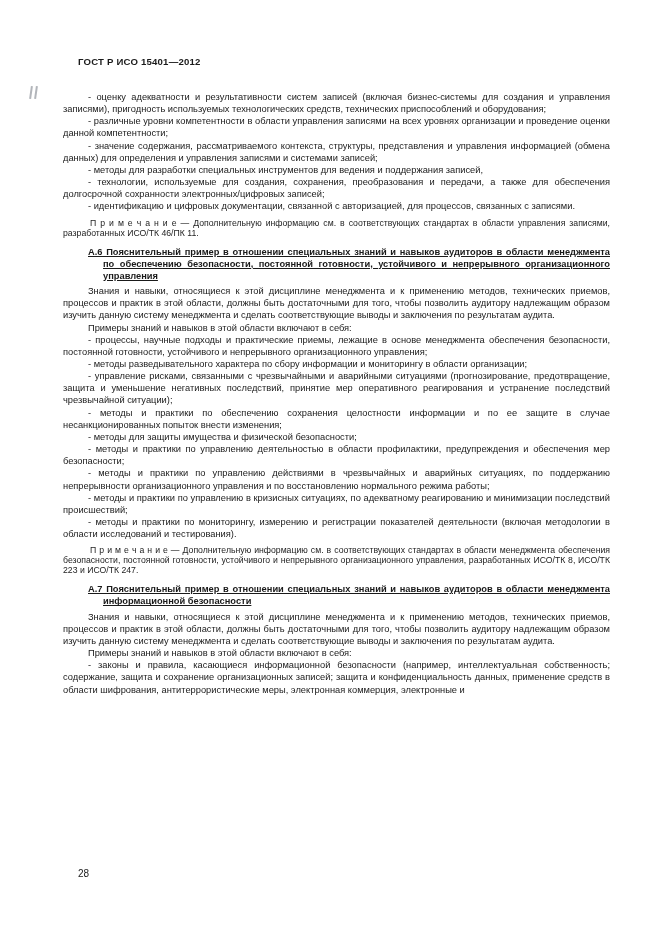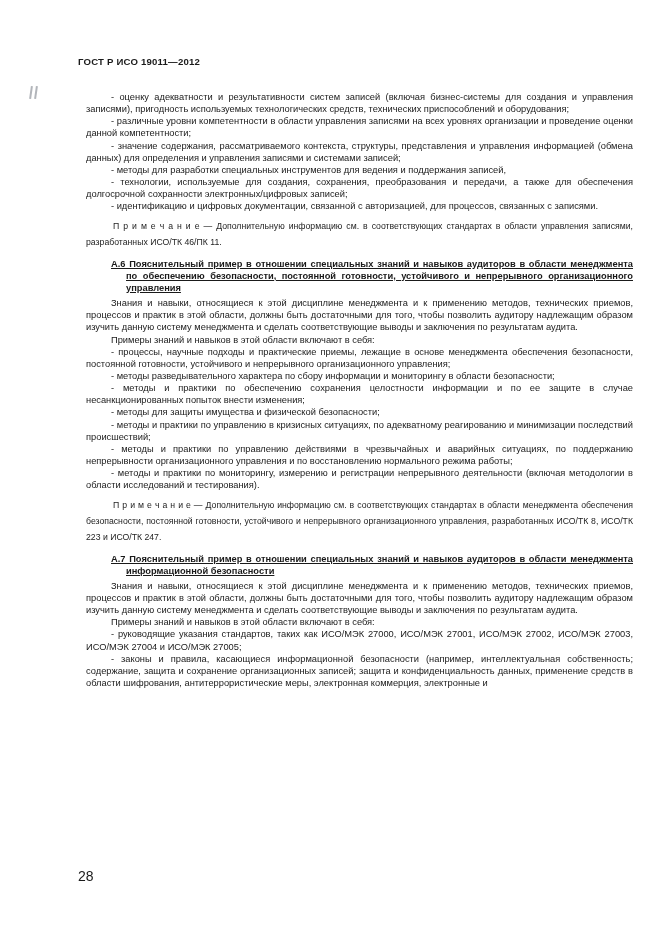"ГОСТ Р ИСО 19011—2012" div.doc-header { text: 19011 -> 15401 }
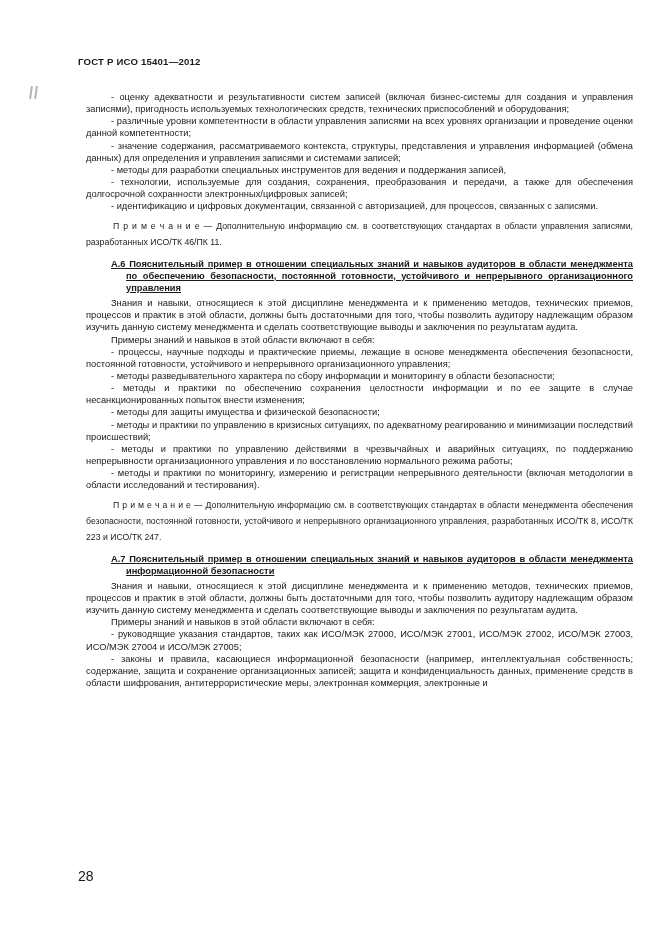"- оценку адекватности и результативности" .content { left: 86px -> 63px }
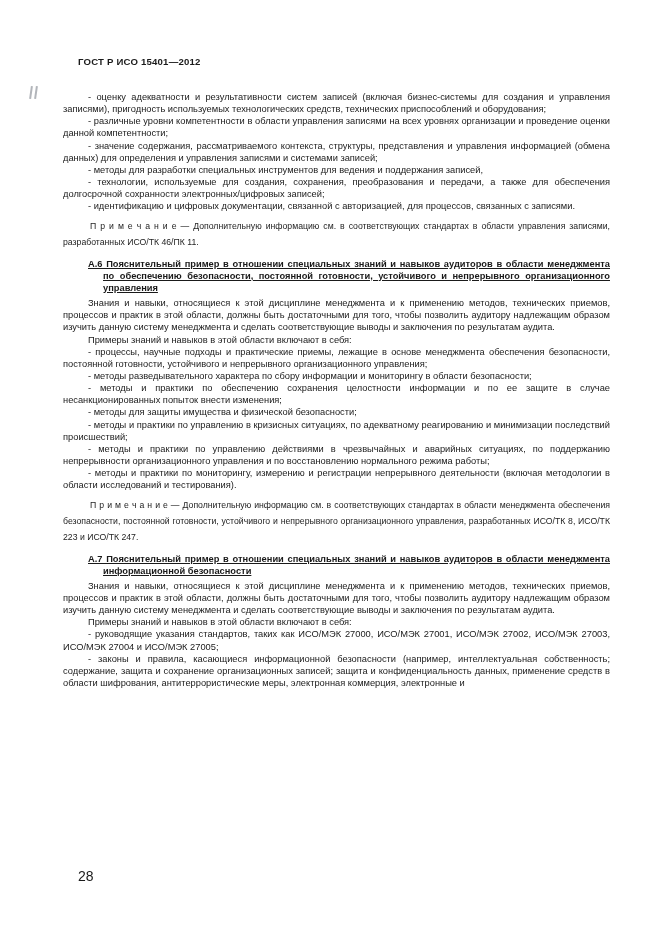"П р и м е" p.note { line-height: 16px -> 10px }
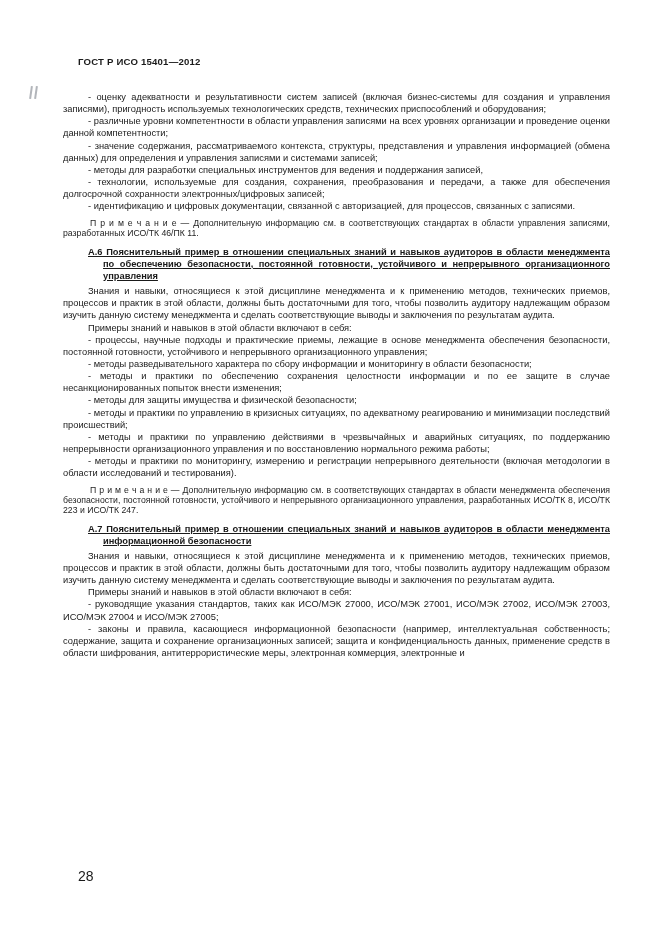"- методы разведывательного характера по" p.li { text: безопасности -> организации }
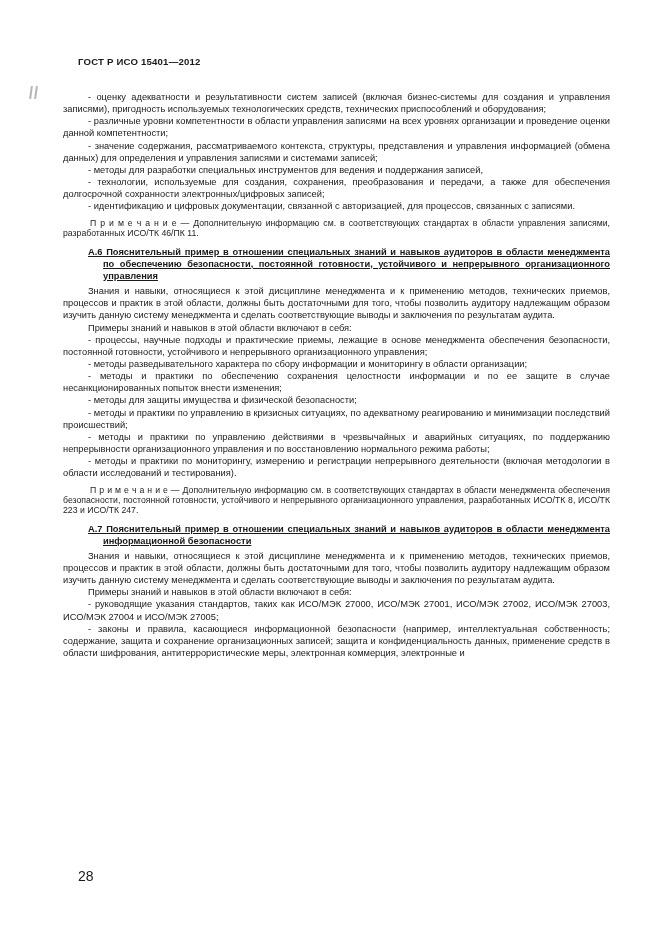"- управление рисками, связанными с" p.li { html: none -> <p>- управление рисками, связанными с чрезвычайными и аварийными ситуациями (прогнозирование, предотвращение, защита и уменьшение негативных последствий, принятие мер оперативного реагирования и устранение последствий чрезвычайной ситуации);</p> }
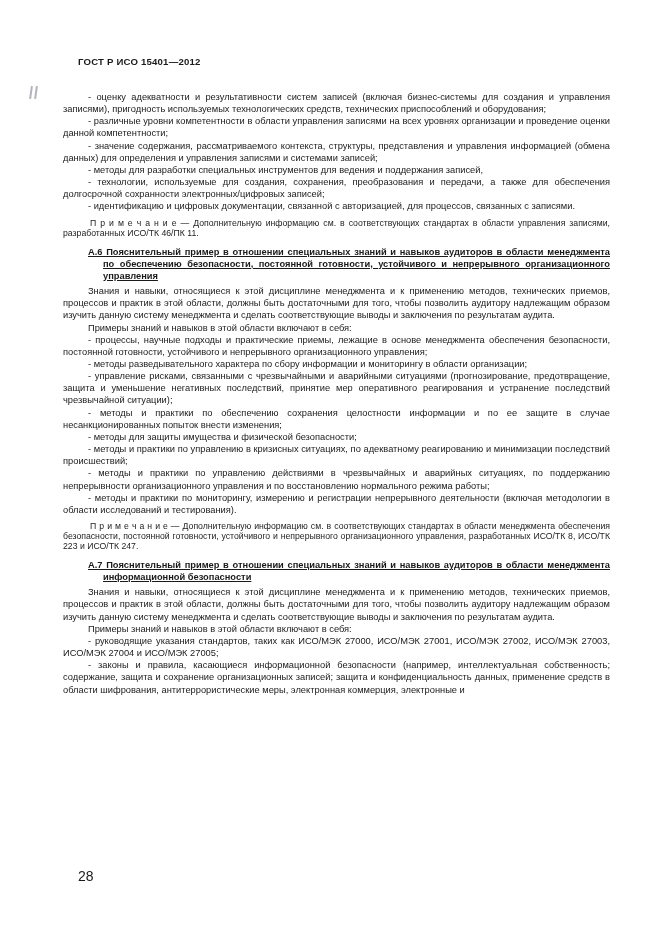"- методы и практики по управлению деятельностью" p.li { html: none -> <p>- методы и практики по управлению деятельностью в области профилактики, предупреждения и обеспечения мер безопасности;</p> }
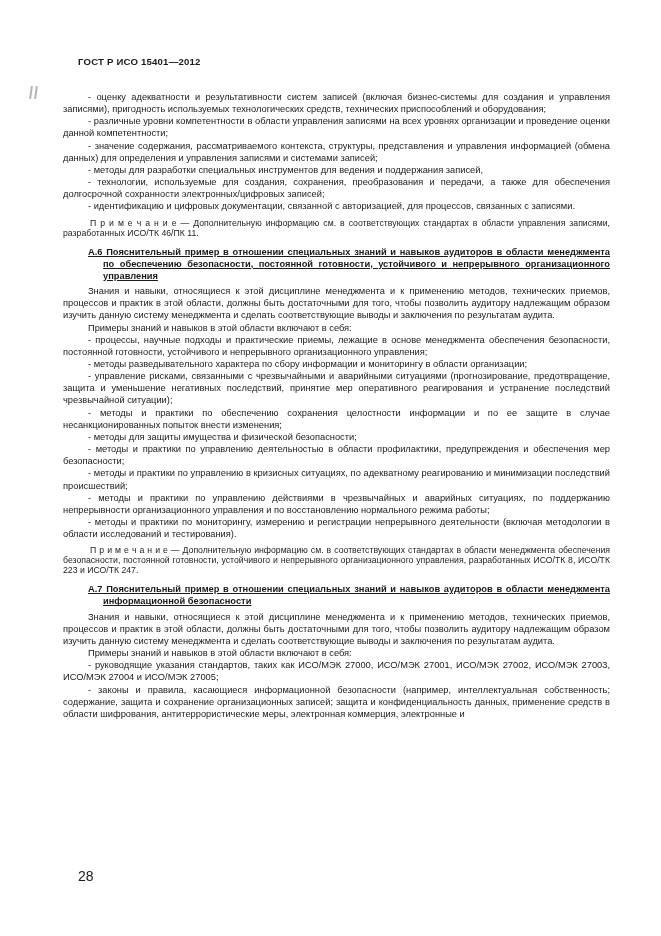"- методы и практики по управлению в" p.li { order: before "- методы и практики по управлению действиями" -> after "- методы и практики по управлению действиями" }
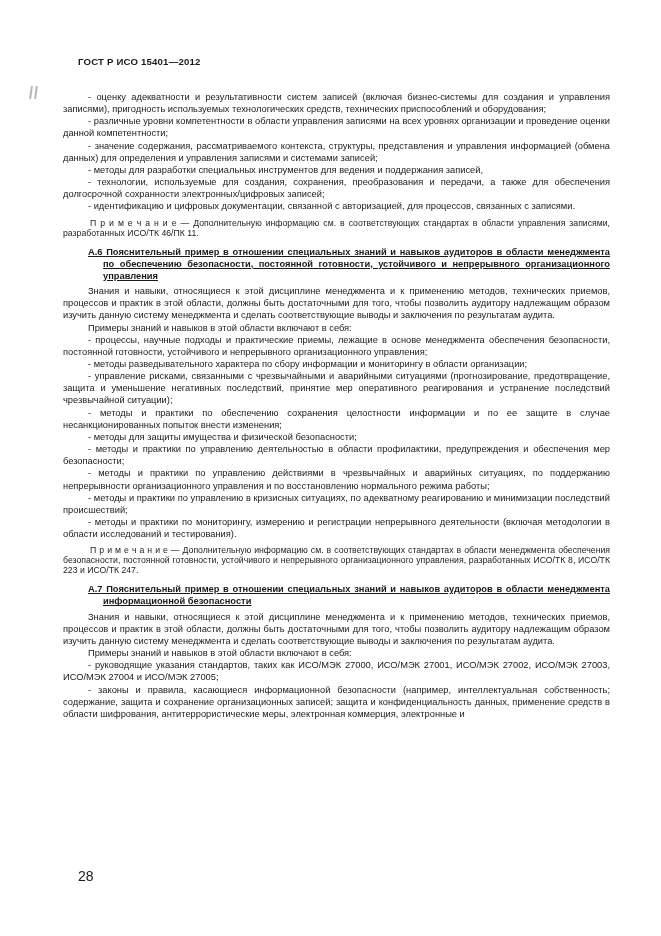"- методы и практики по мониторингу," p.li { text: непрерывного -> показателей }
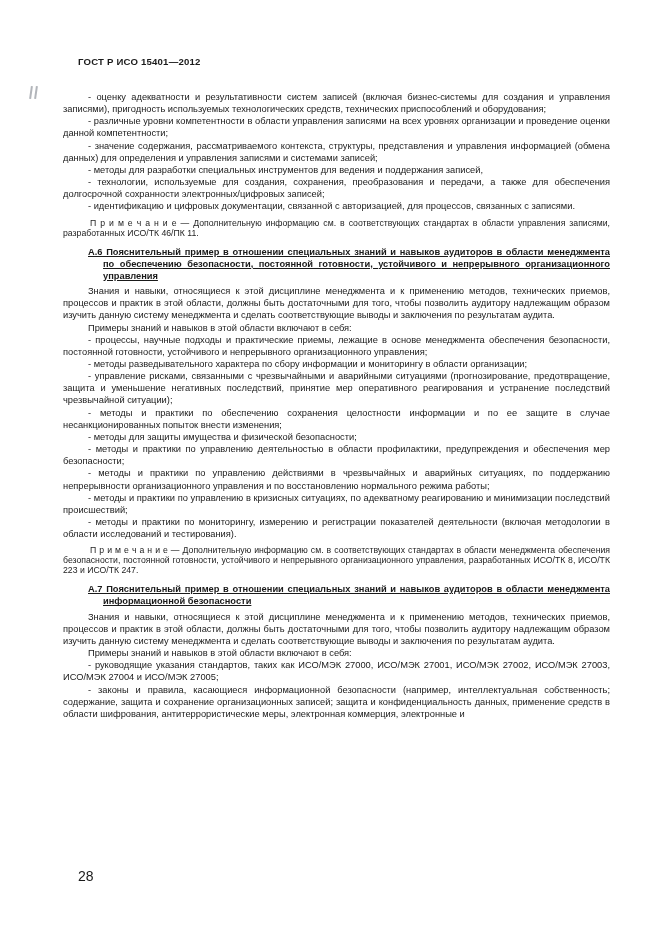"- руководящие указания стандартов, таких" p.li { html: <p>- руководящие указания стандартов, таких как ИСО/МЭК 27000, ИСО/МЭК 27001, ИСО/МЭК 27002, ИСО/МЭК 27003, ИСО/МЭК 27004 и ИСО/МЭК 27005;</p> -> none }
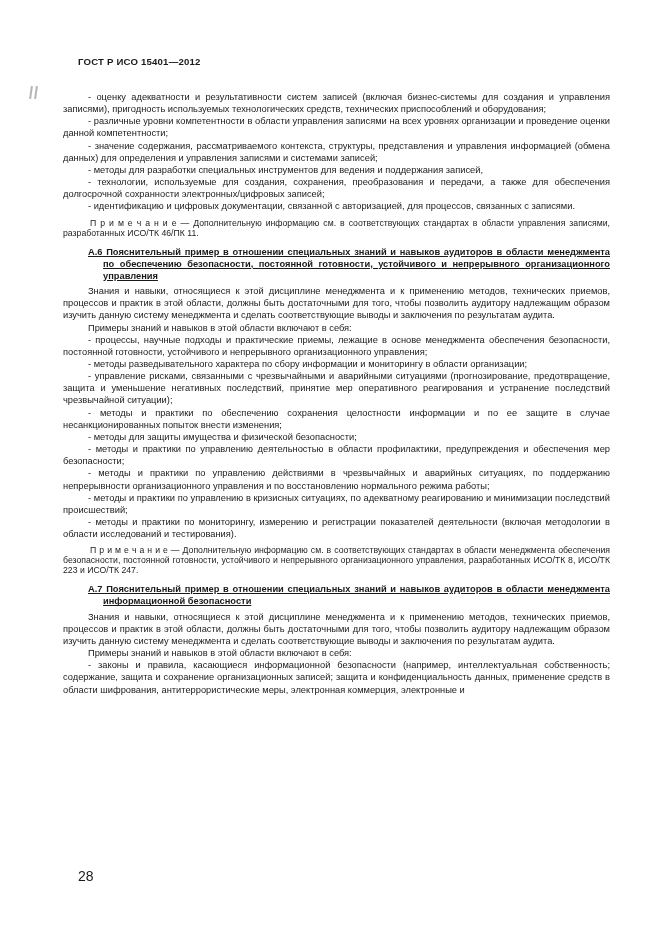"28" .page-number { font-size: 14px -> 10px }
